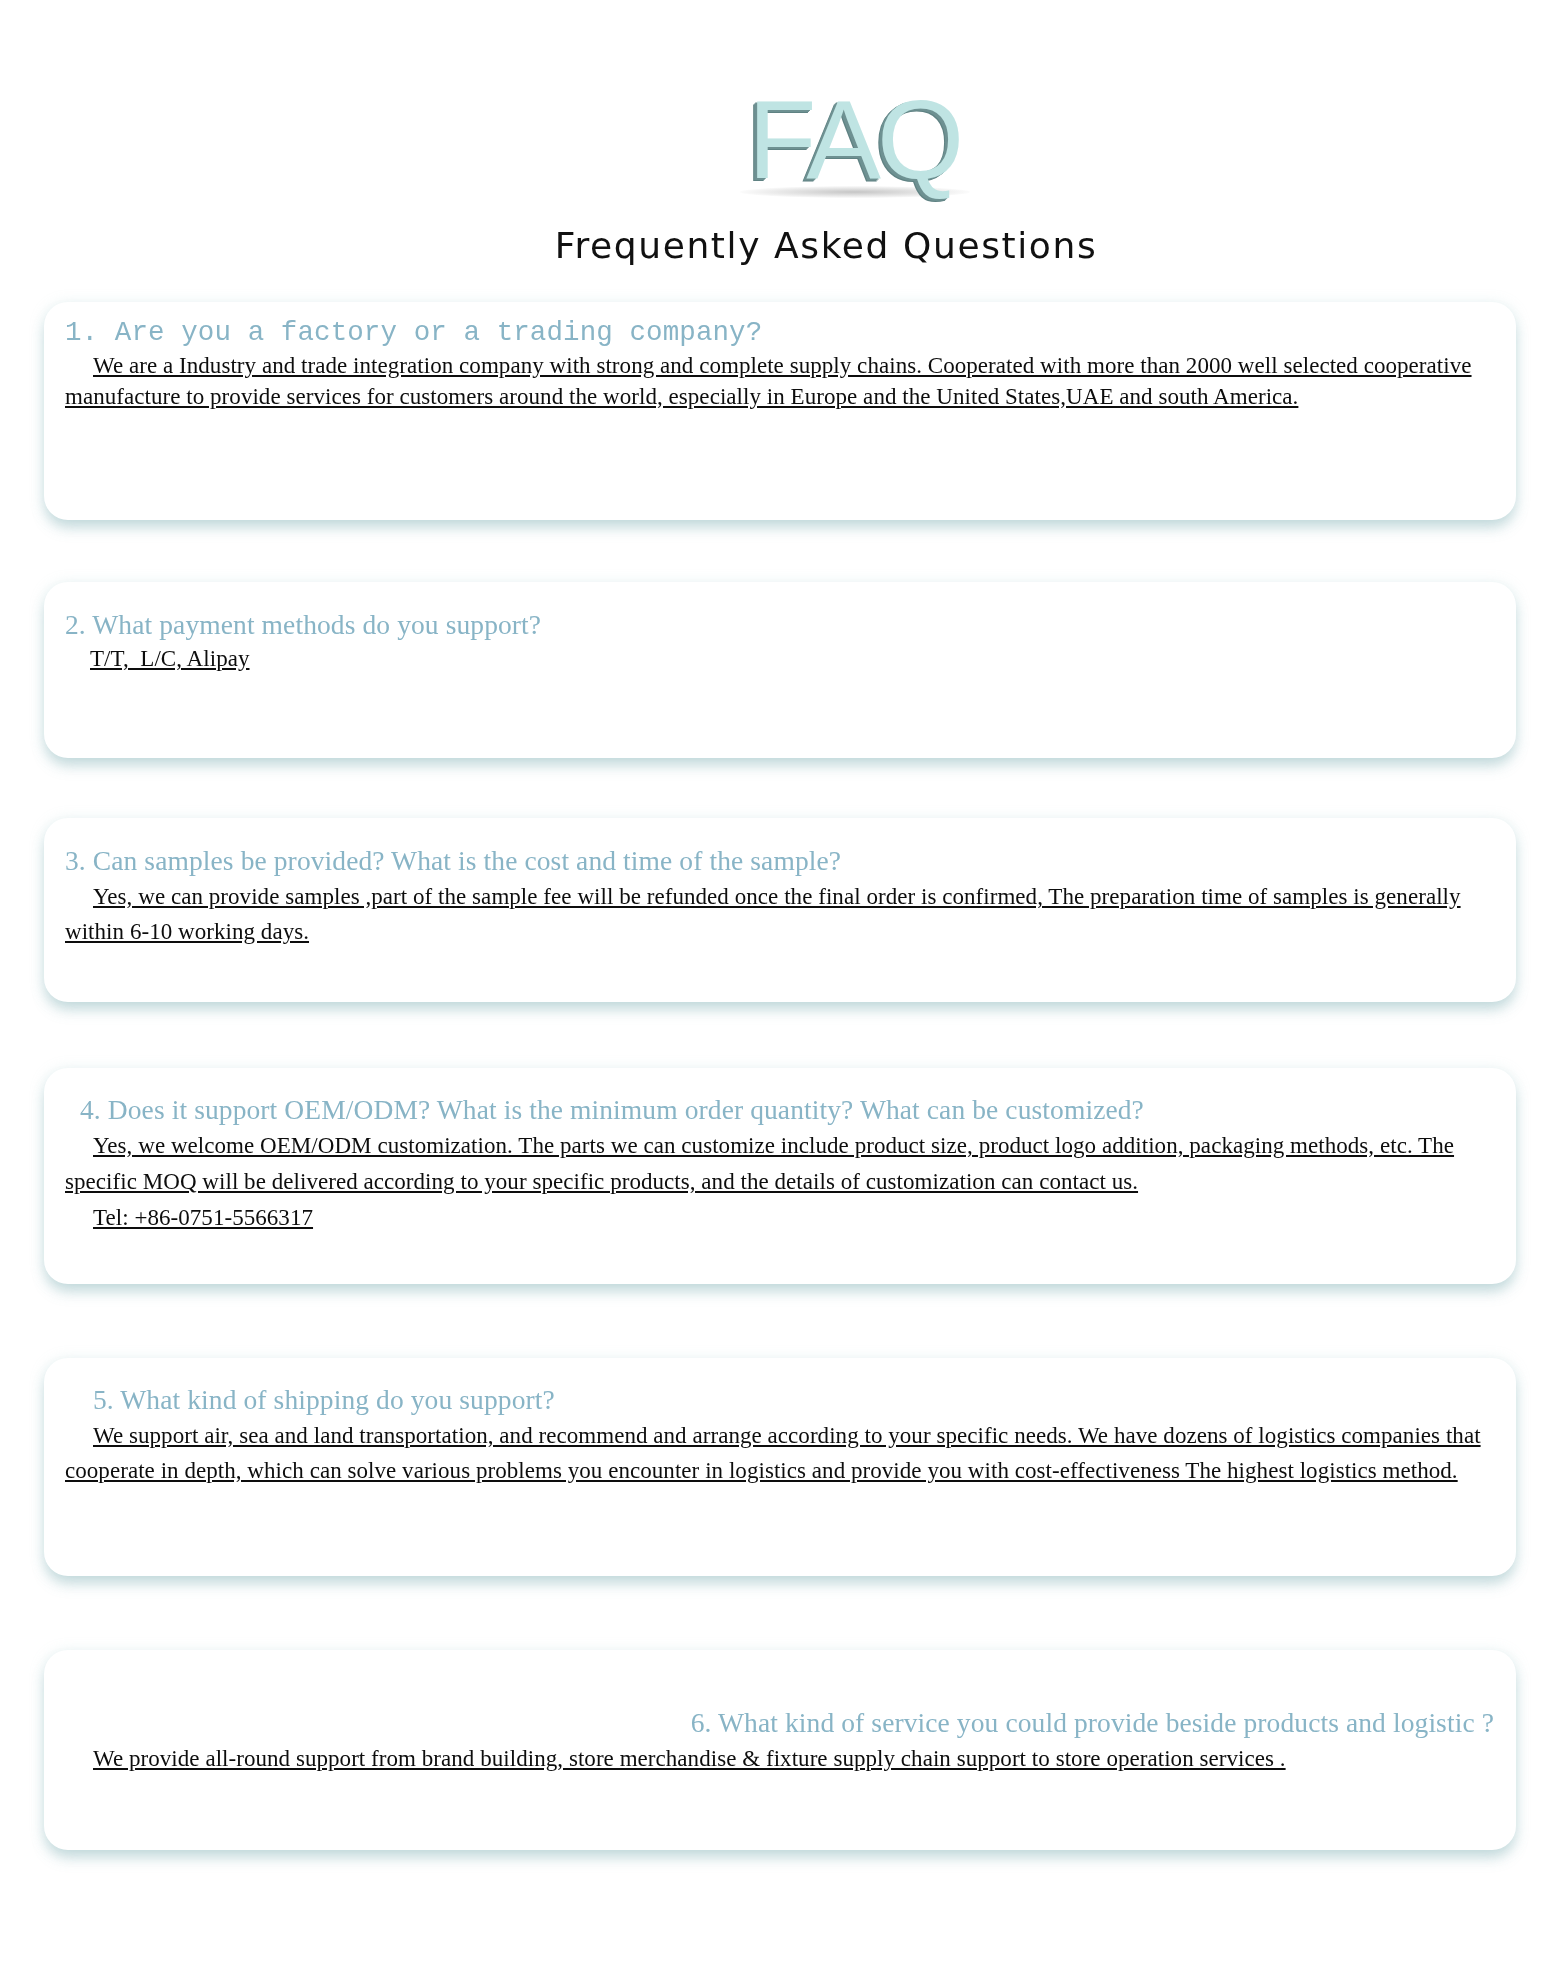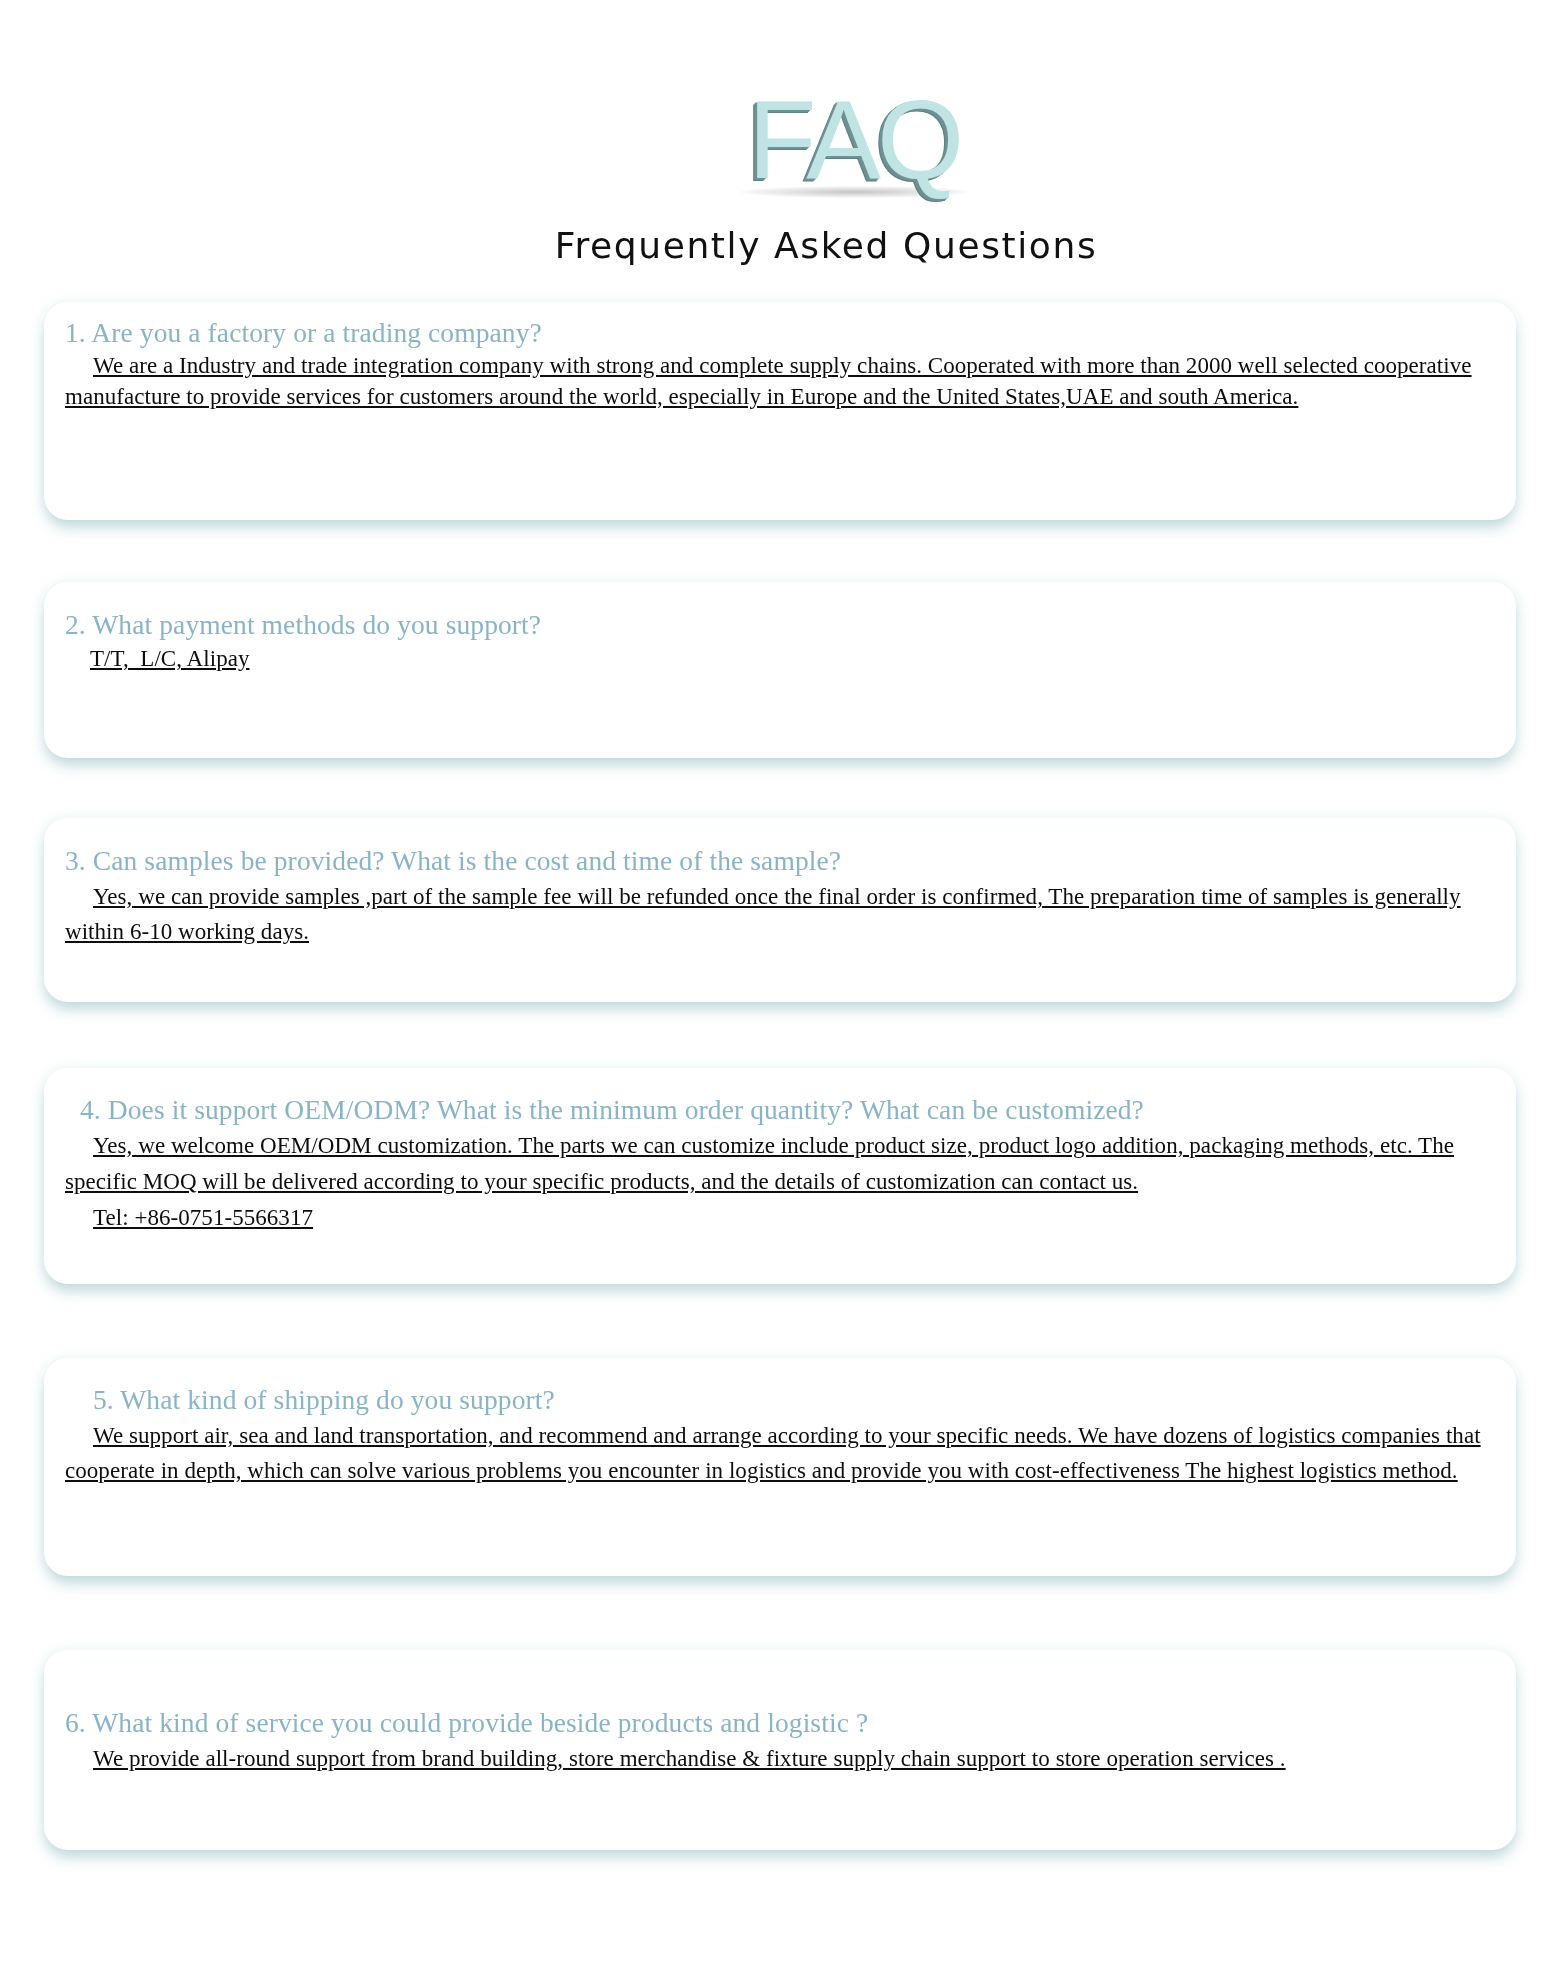"1. Are you a factory" #card-1 .q { font-family: none -> Liberation Mono, monospace }
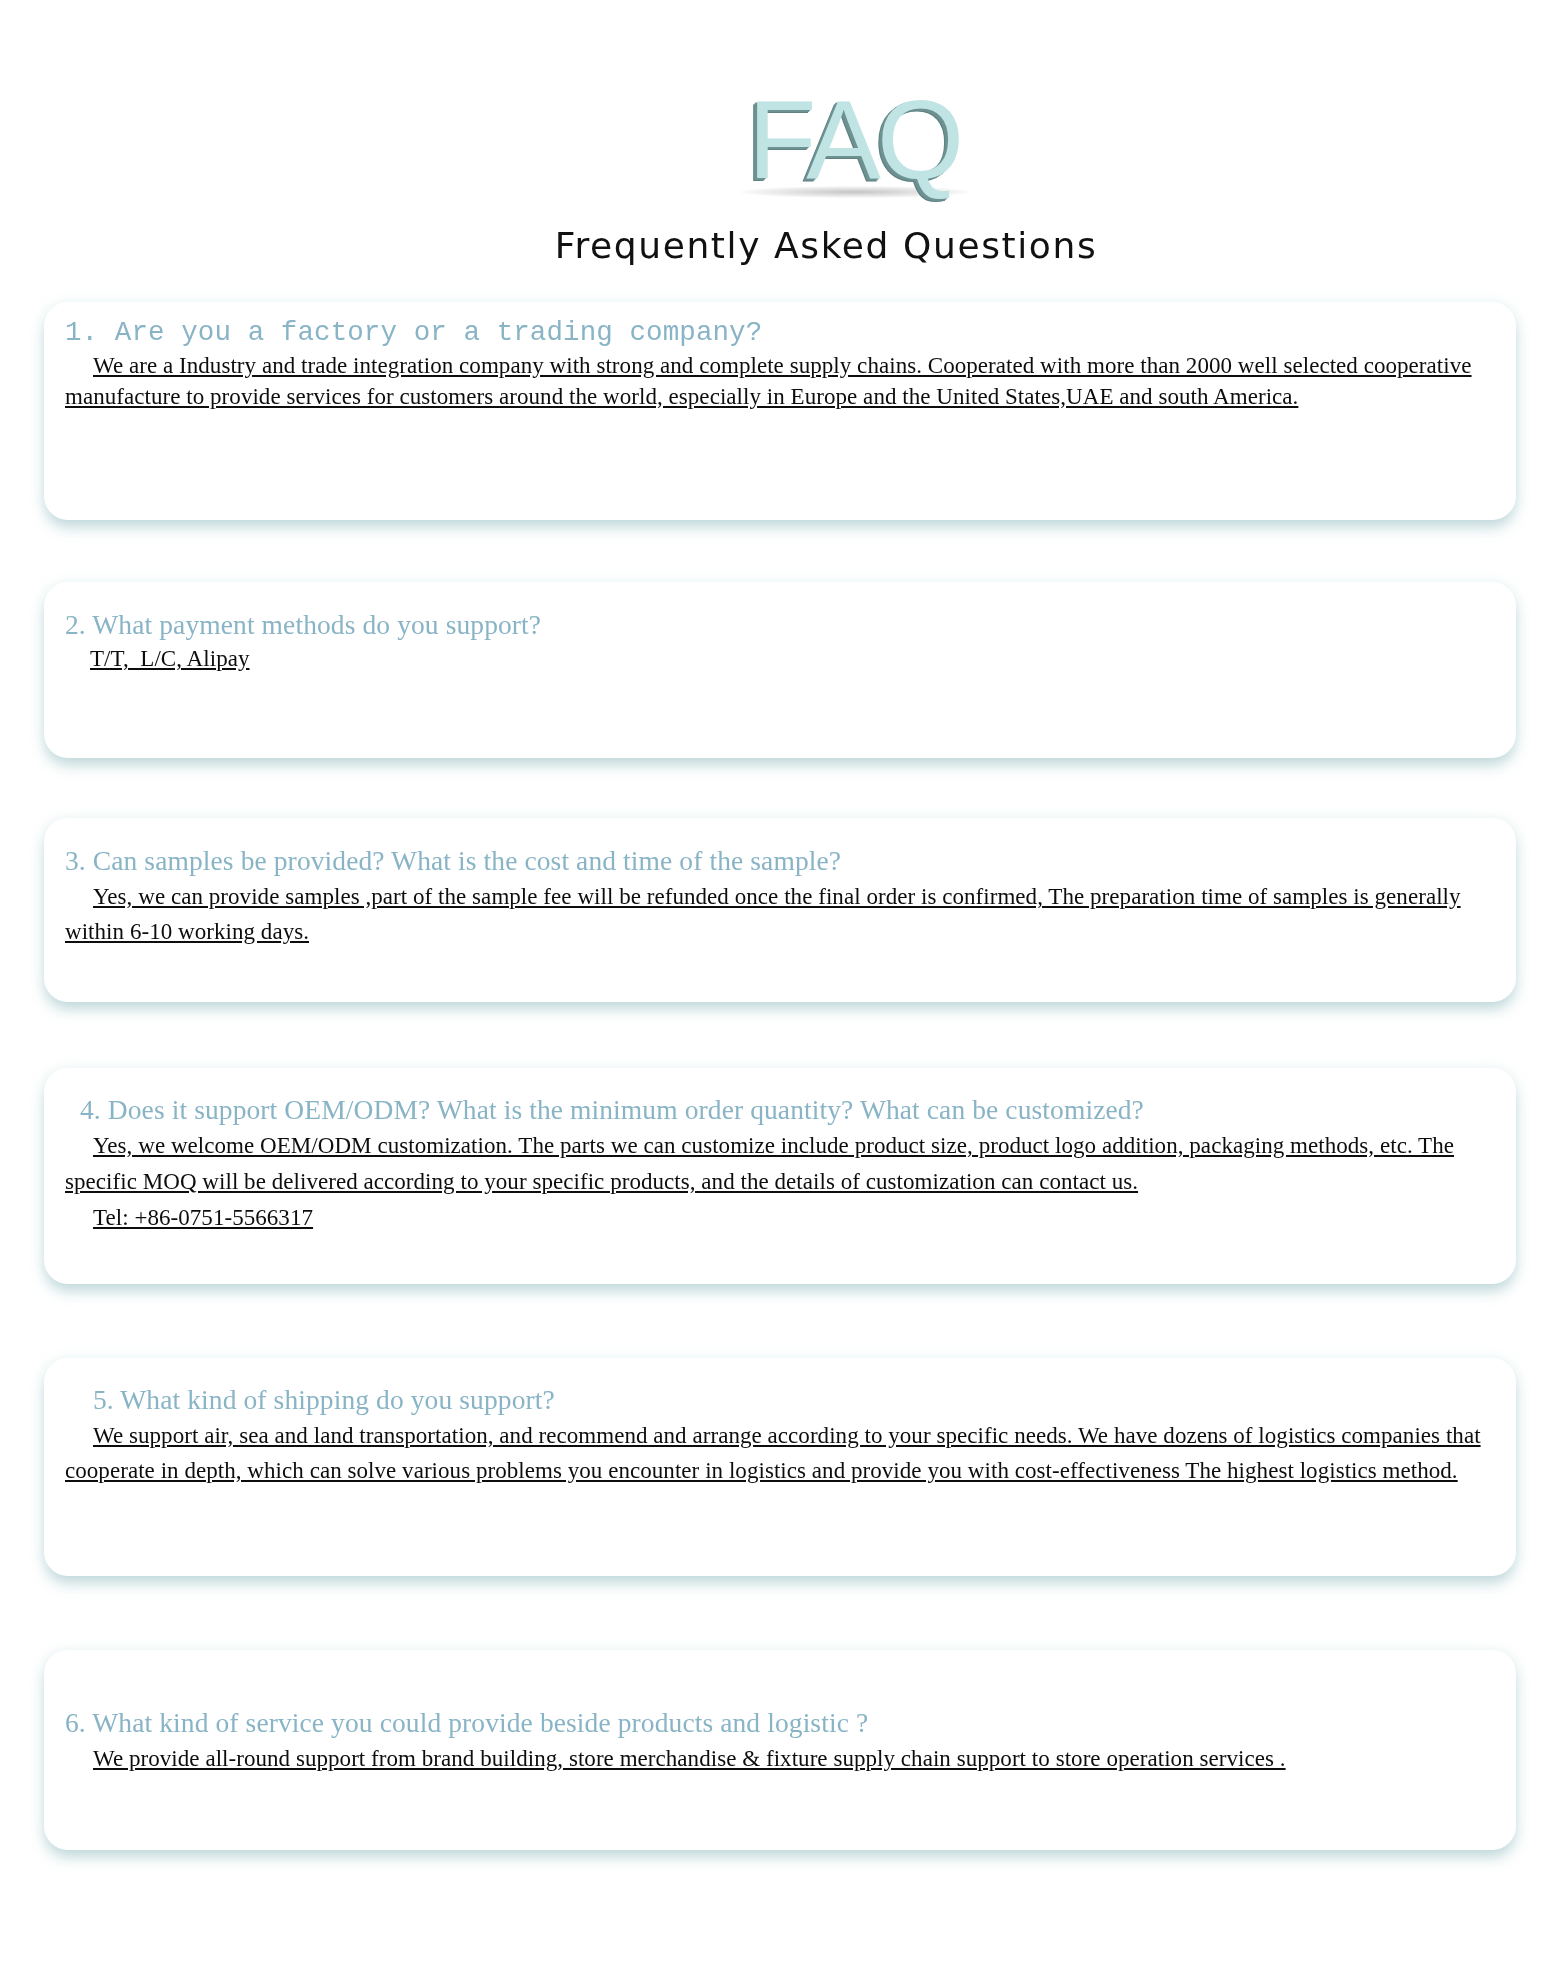"6. What kind of service" #card-6 .q { text-align: none -> right }
